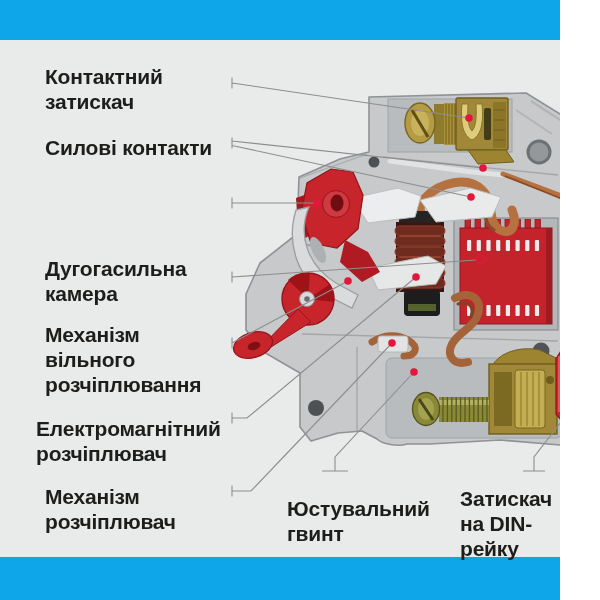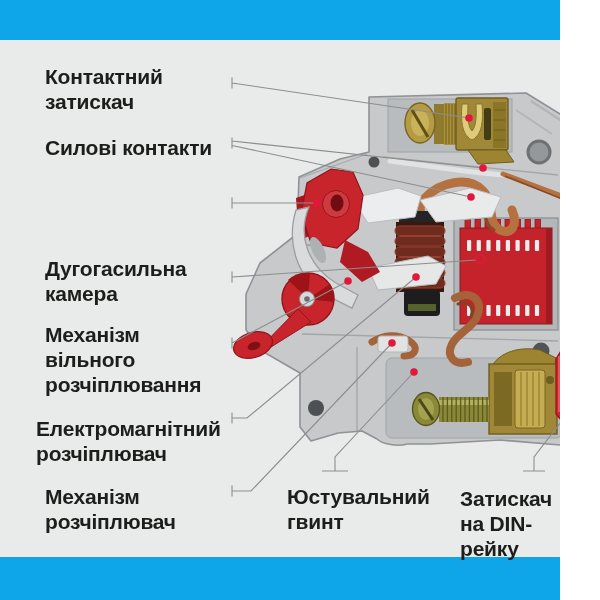"Юстувальний" div.lbl { top: 484px -> 496px }
